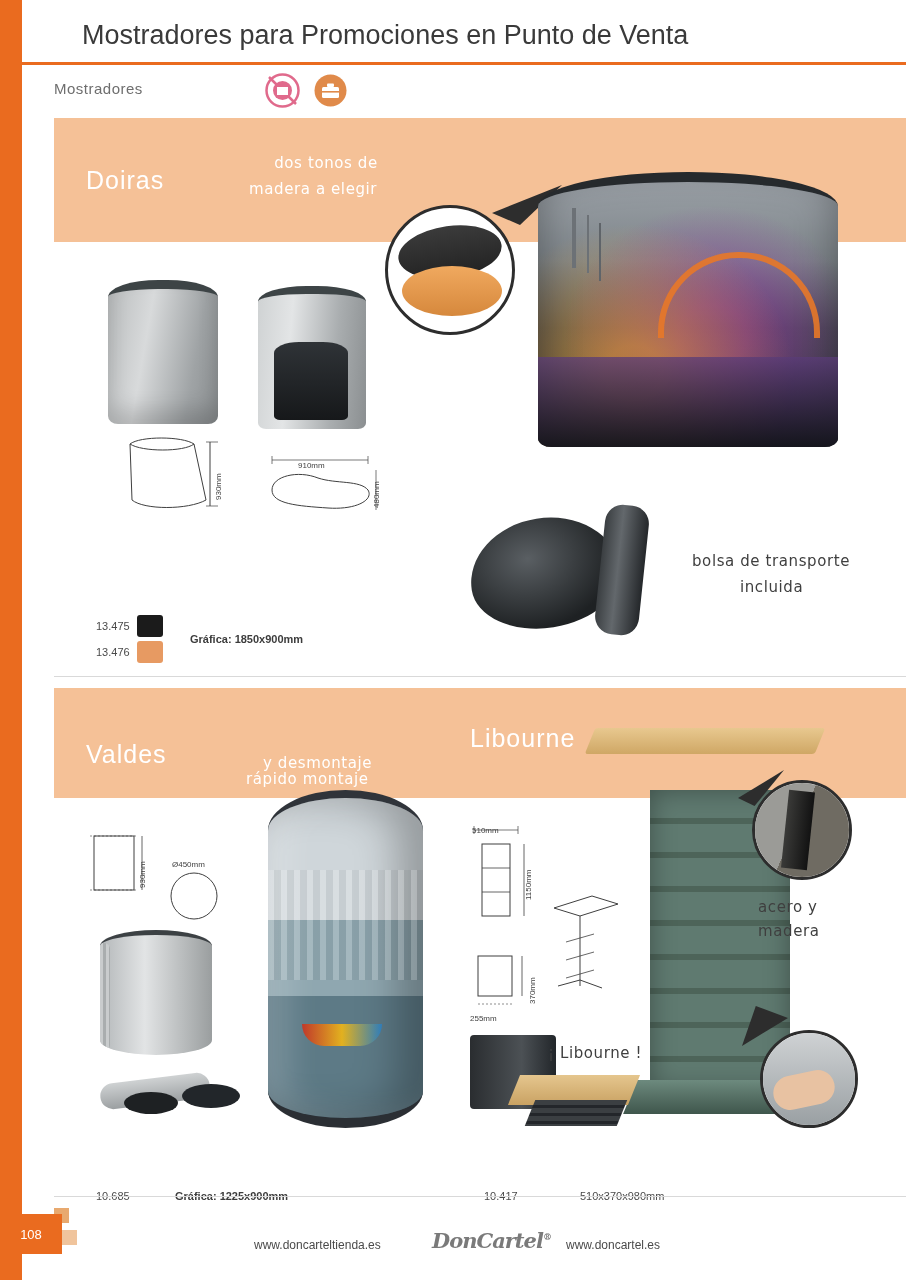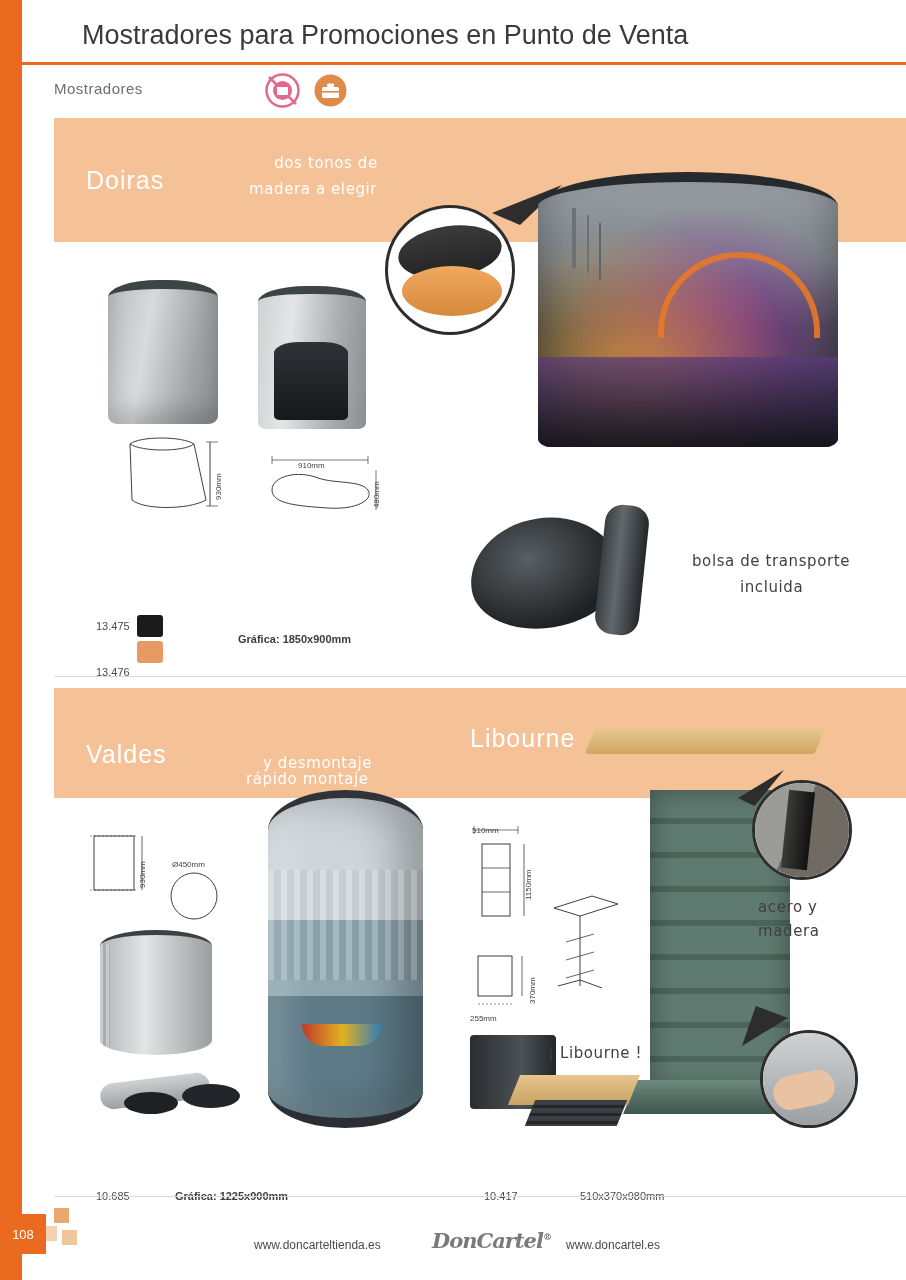"Gráfica: 1850x900mm" div.graf { margin-left: 48px -> none }
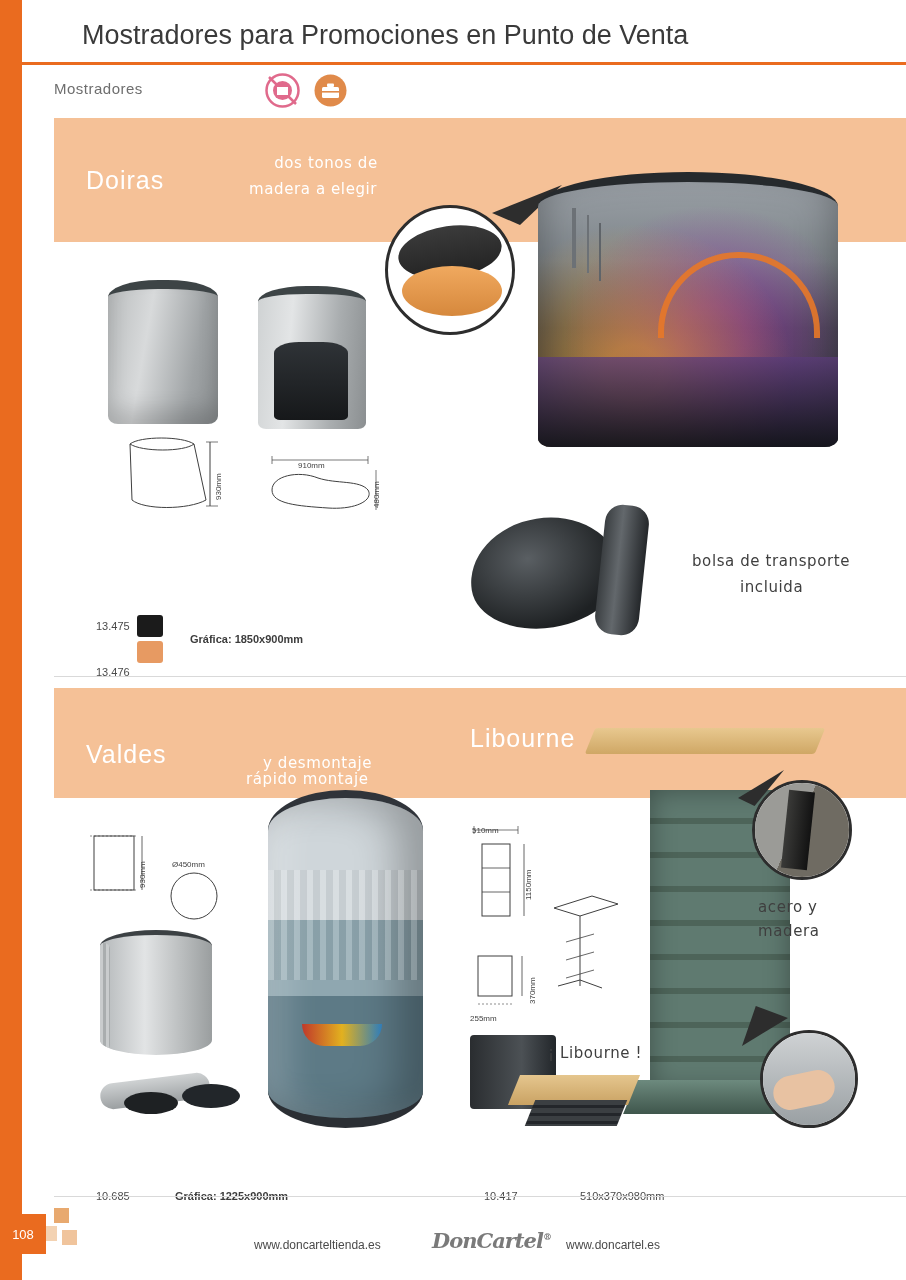"13.476" div.code { margin-top: 20px -> none }
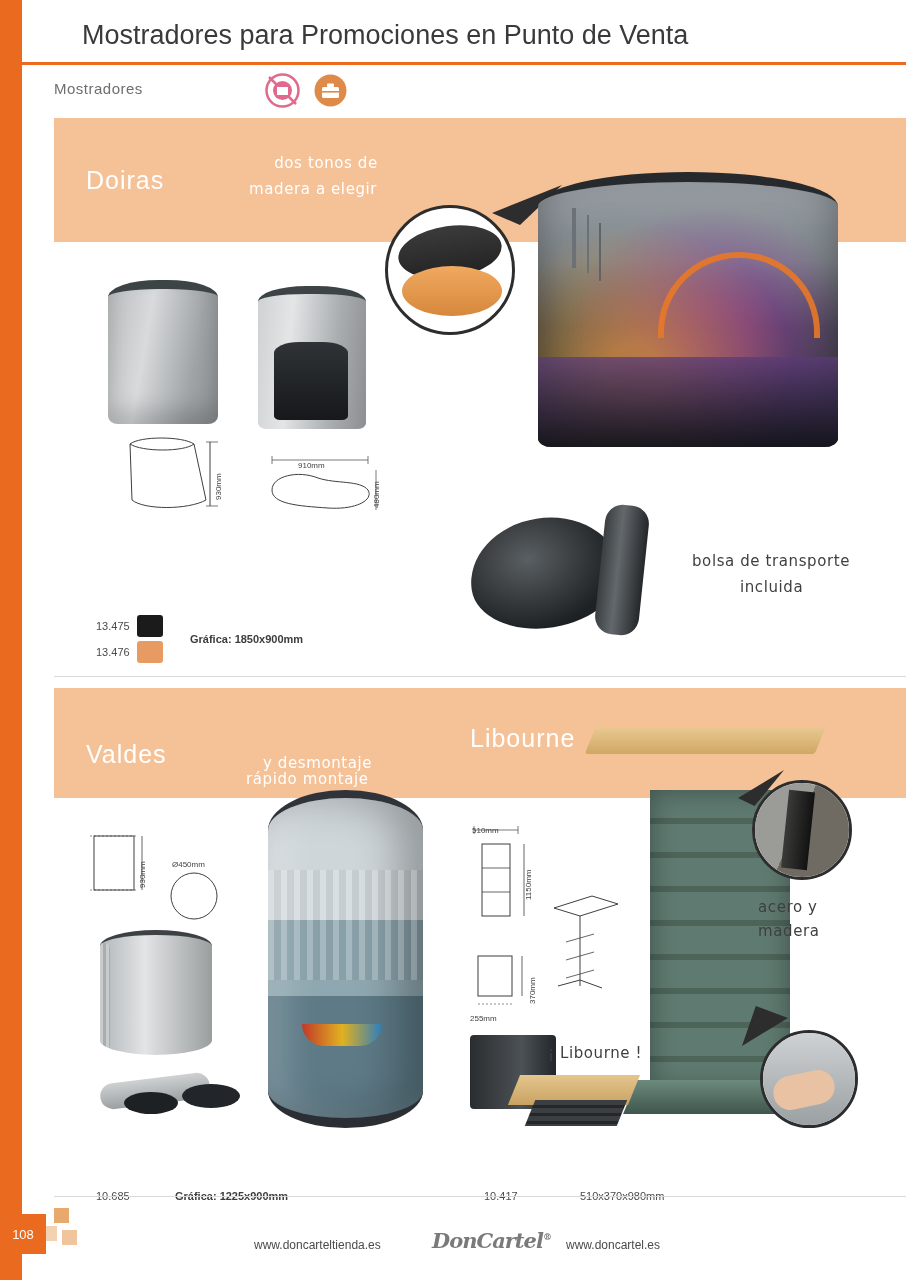"108" .page-num { width: 46px -> 62px }
